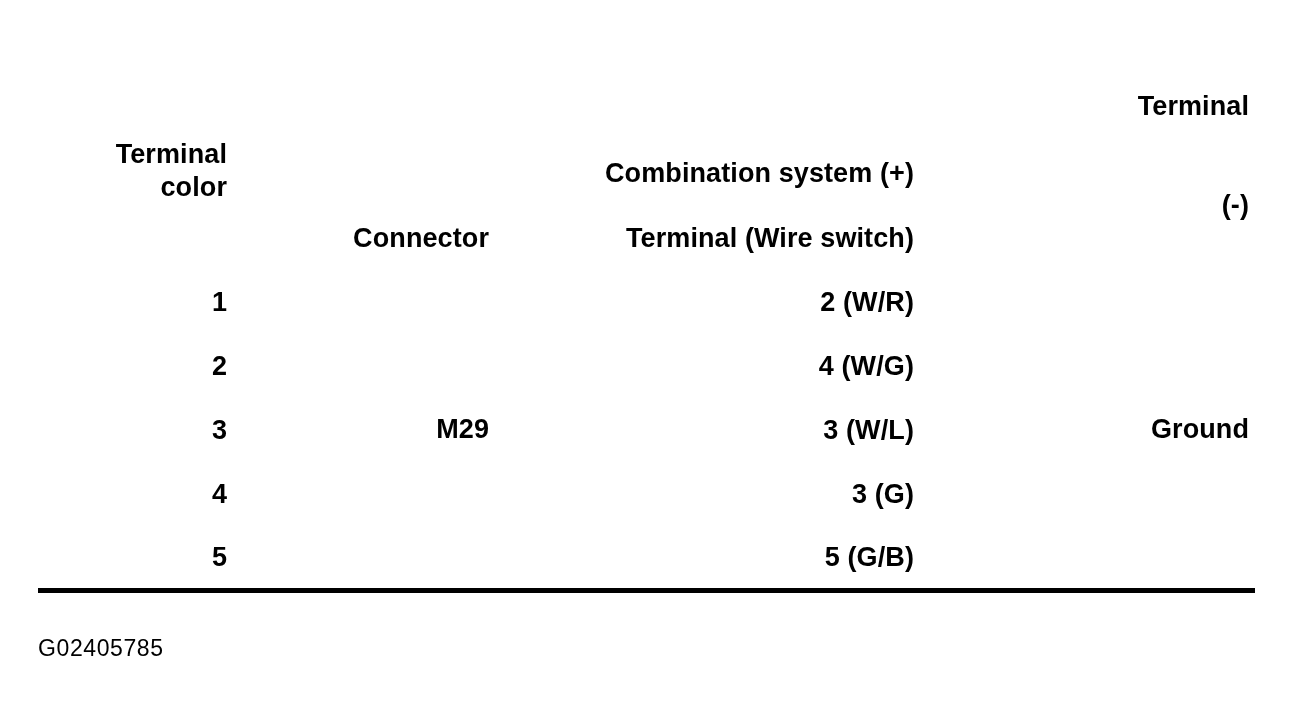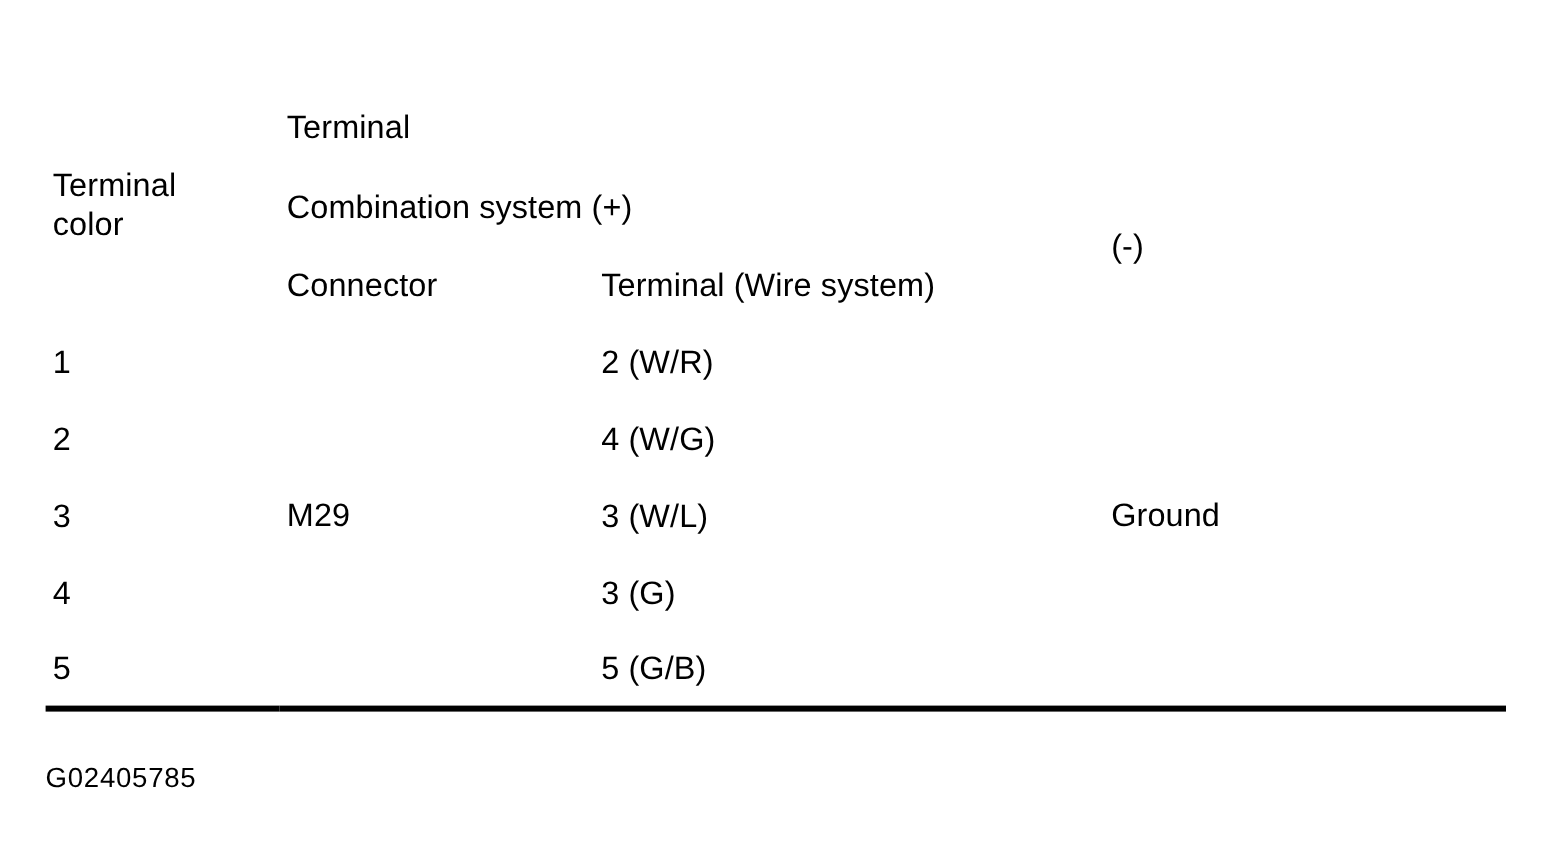"Terminal" .diag-table td { font-weight: 400 -> 700; text-align: left -> right }
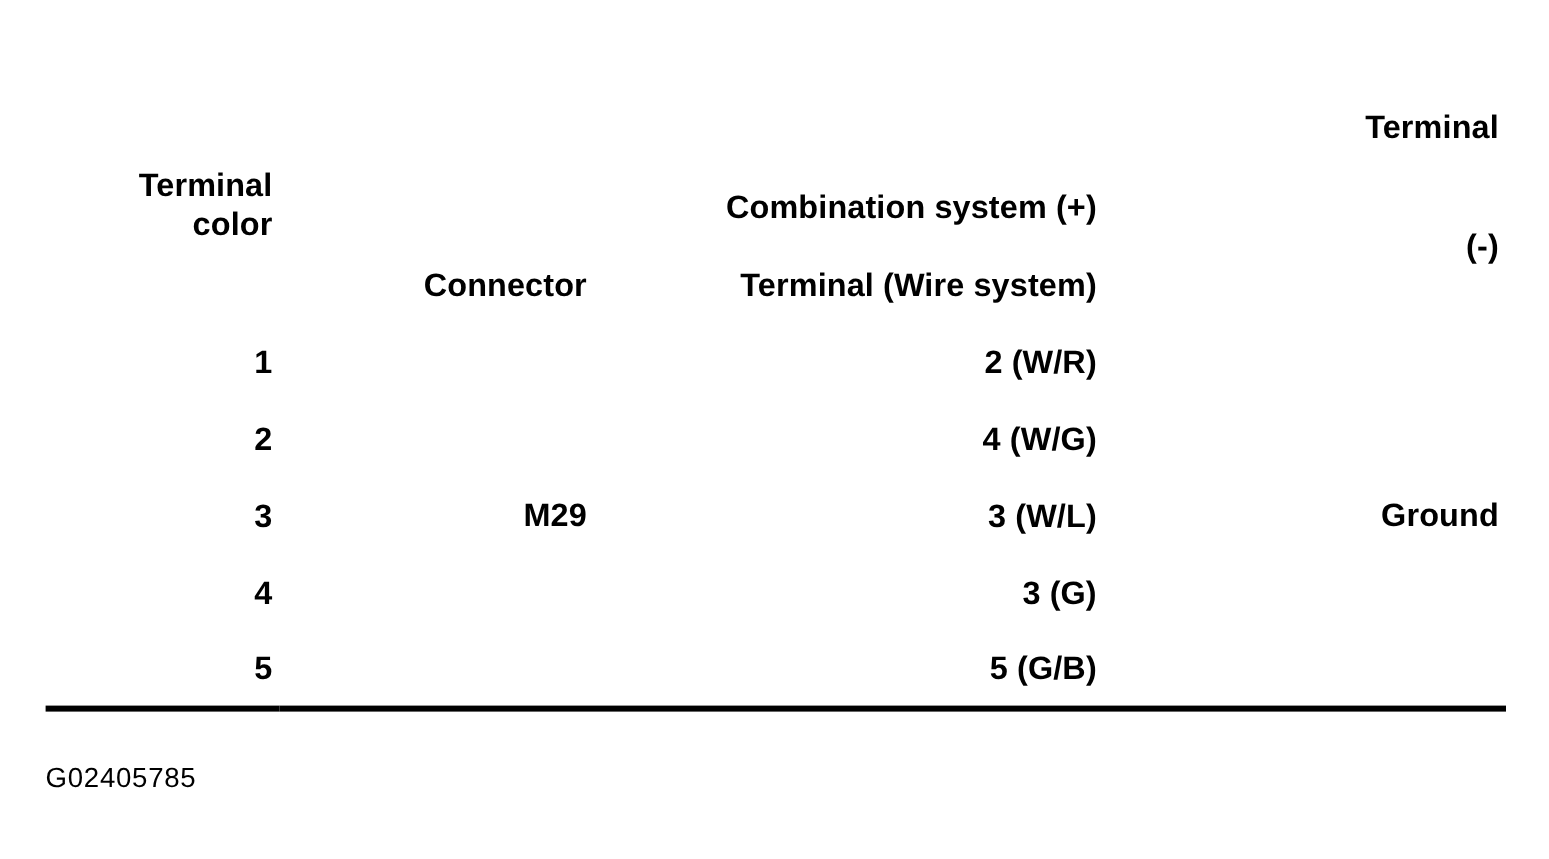"Terminal (Wire system)" td.hr-bottom { text: system -> switch }
